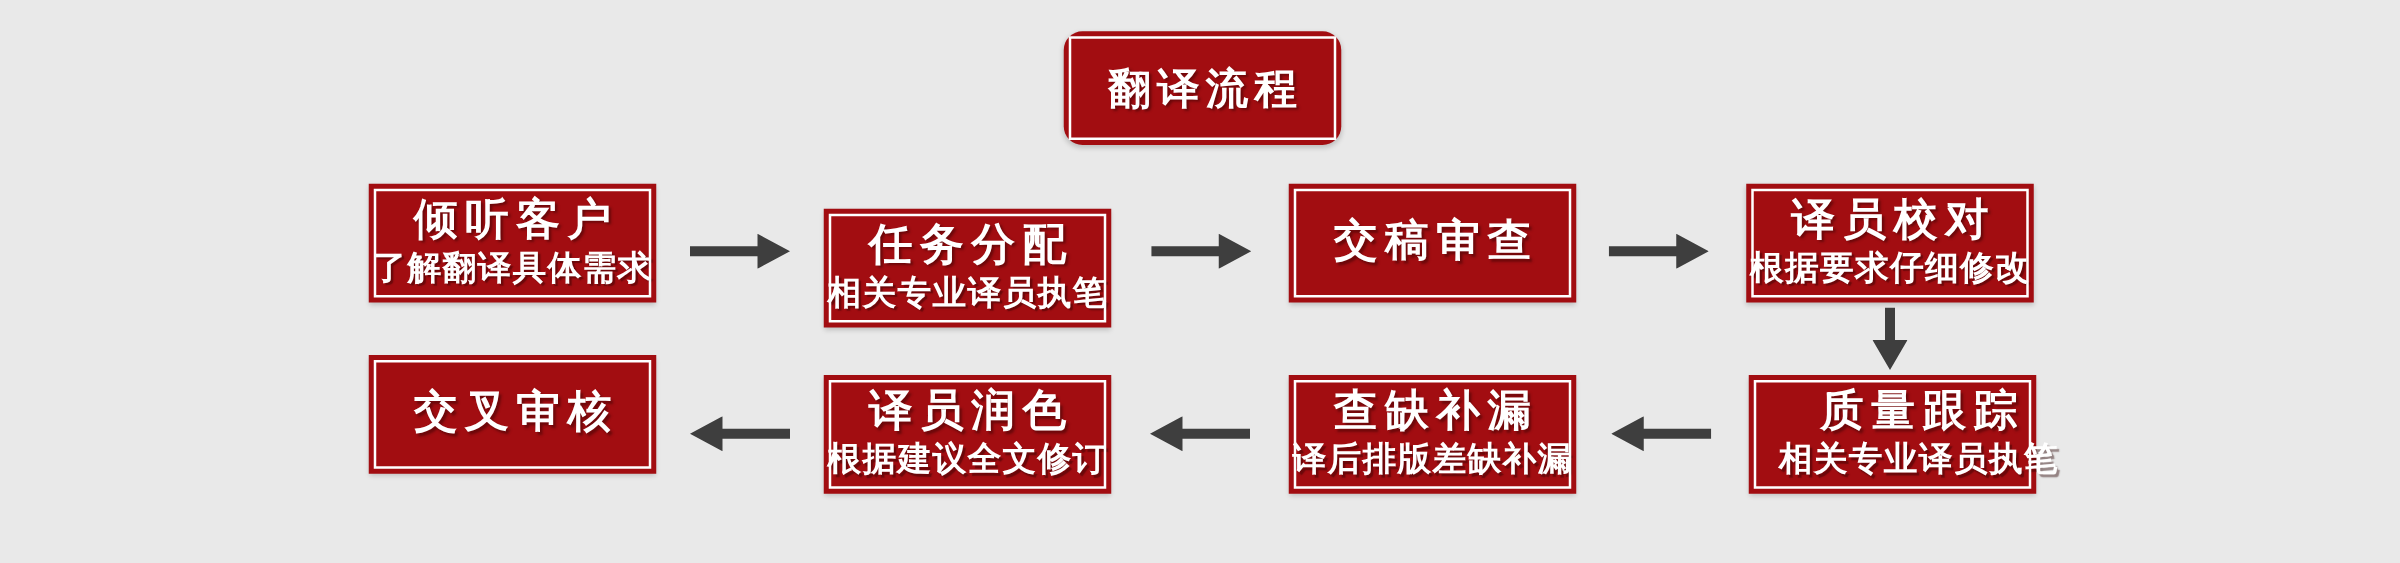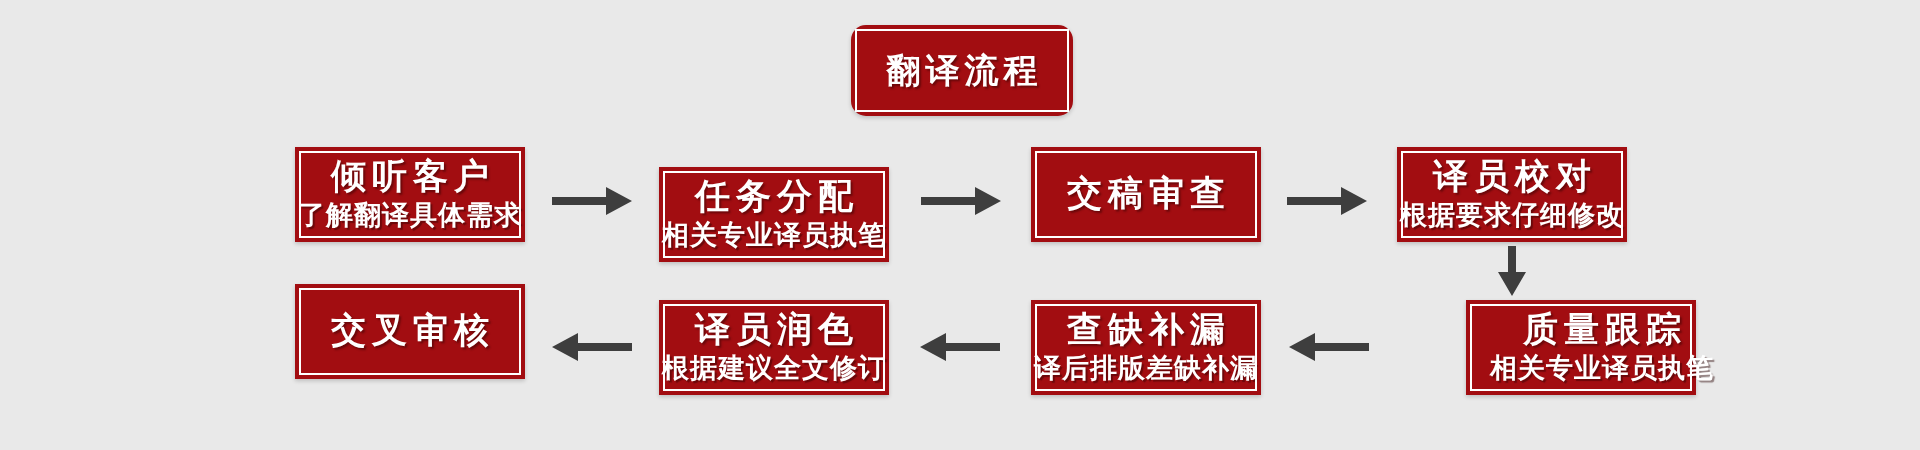"质量跟踪" div.box { left: 1466px -> 1399px }
